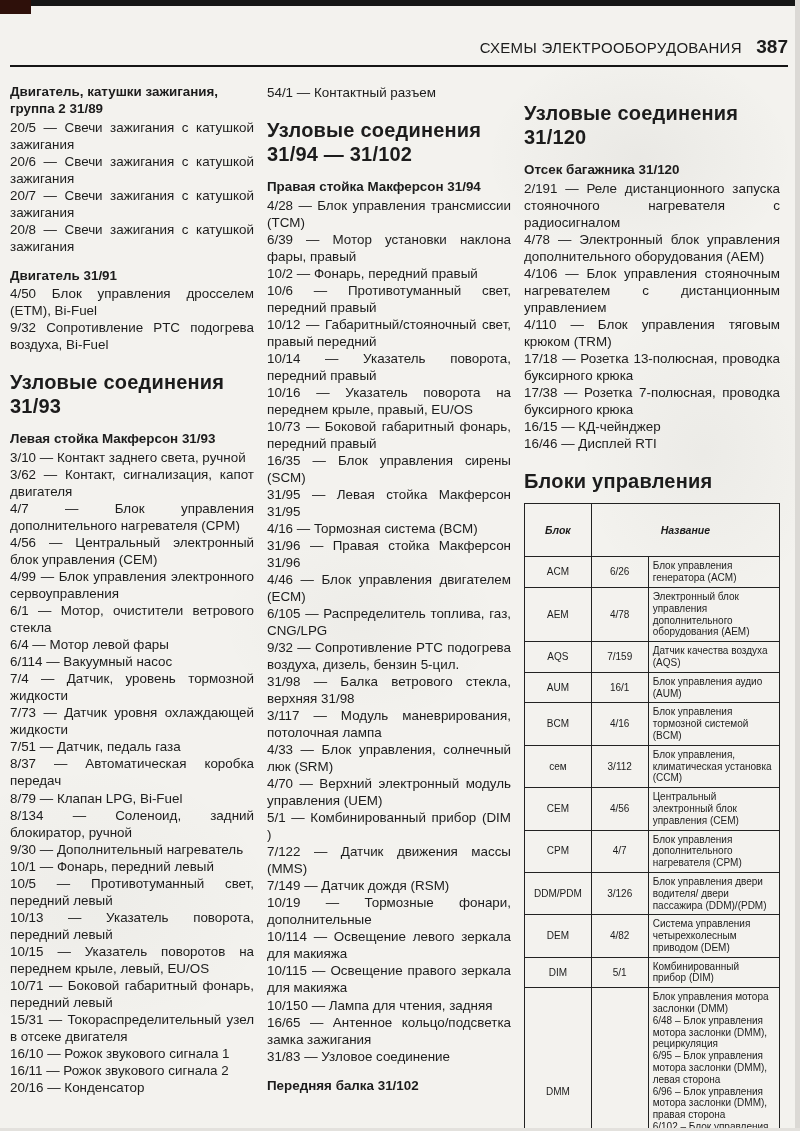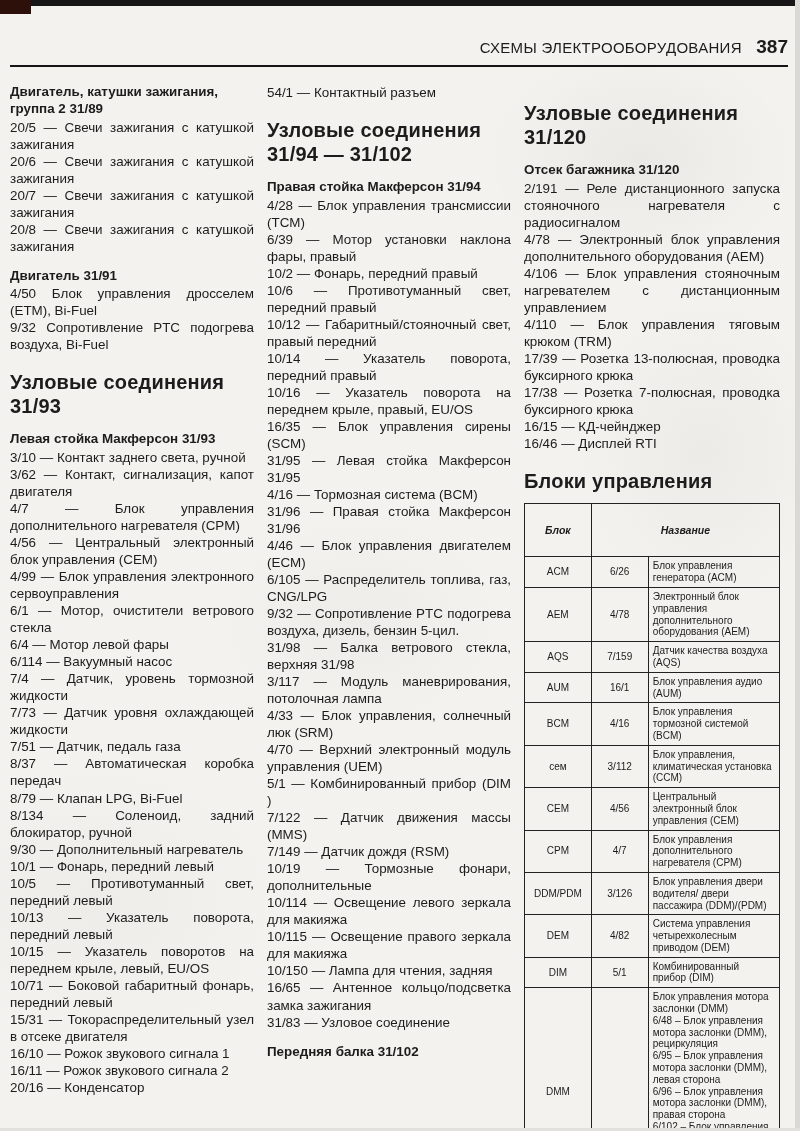"17/39 — Розетка 13-полюсная, проводка" p.blk { text: 17/39 -> 17/18 }
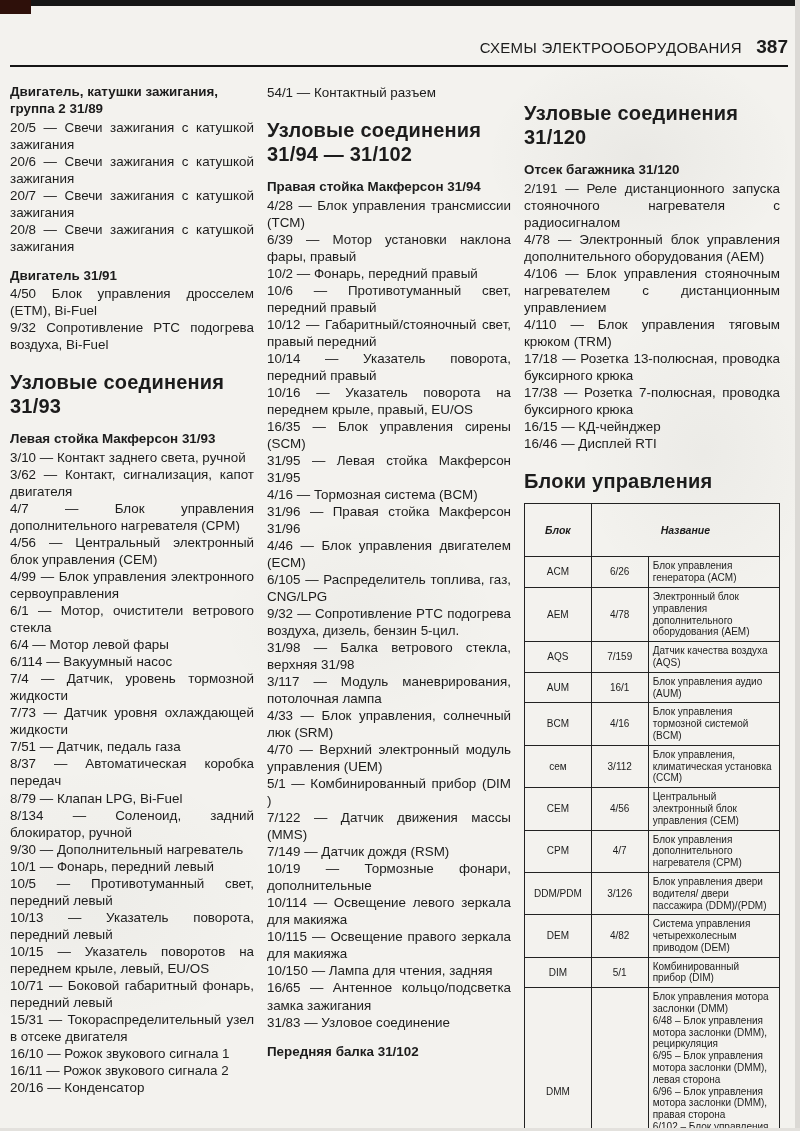"10/73 — Боковой габаритный фонарь," p.blk { html: none -> <p>10/73 — Боковой габаритный фонарь, передний правый</p> }
